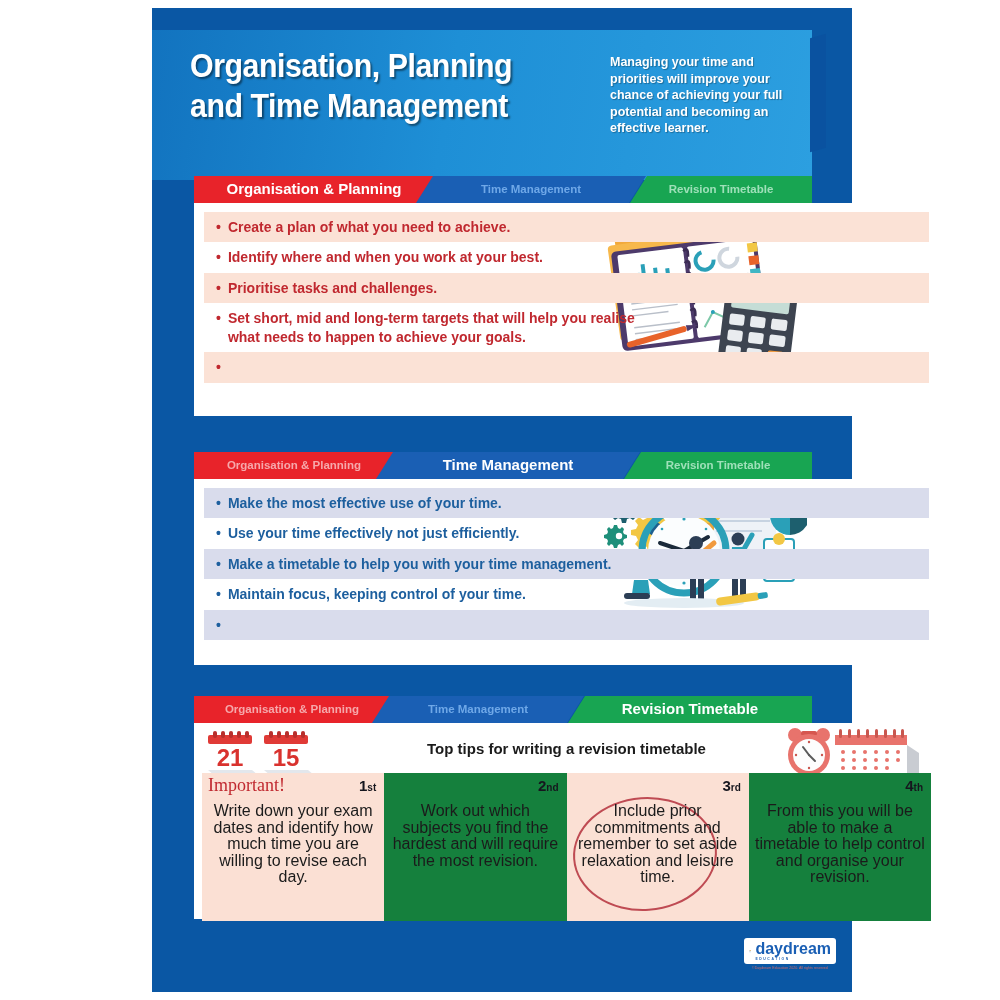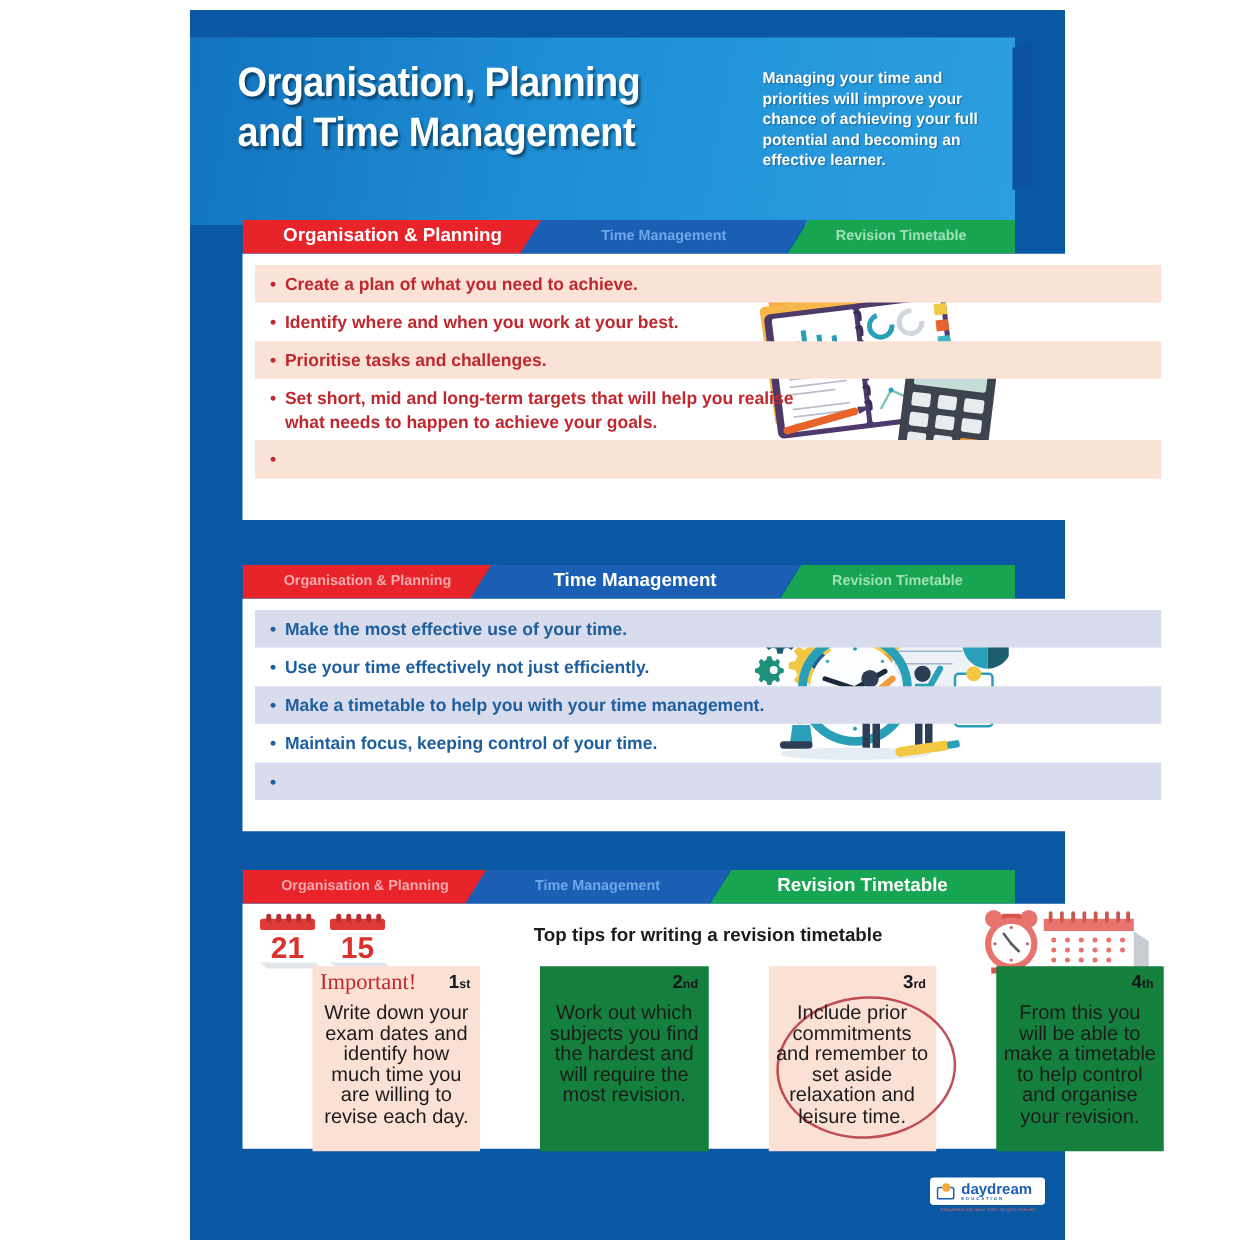"Important!" .col { margin-left: 48px -> none }
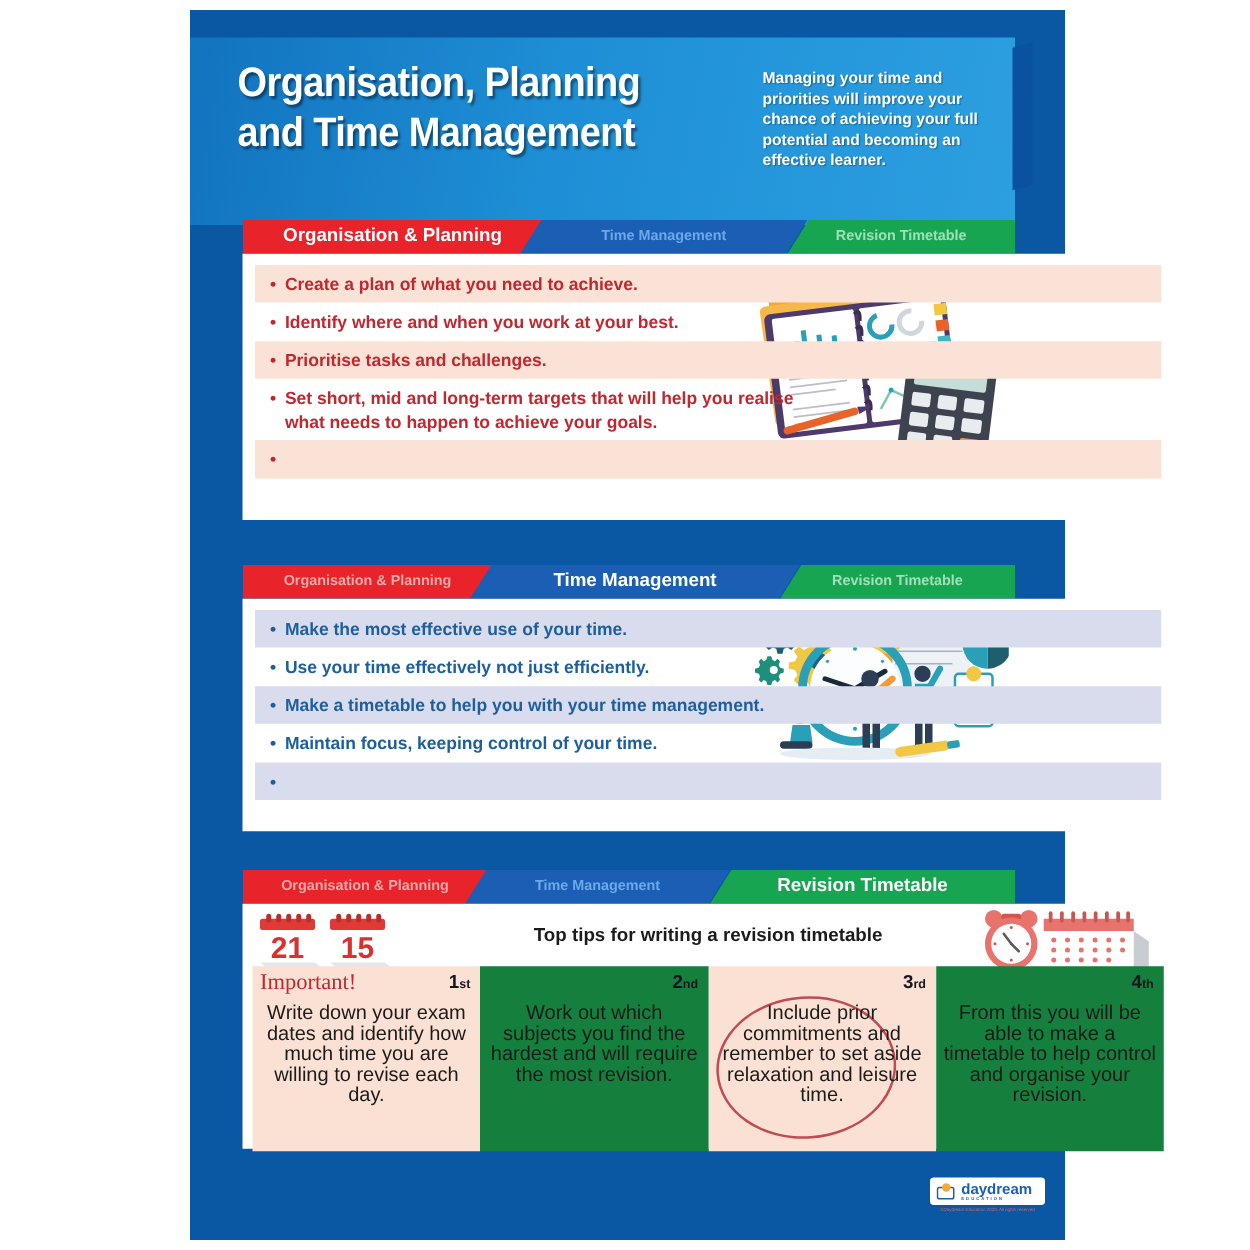"daydream" .logo-txt { font-size: 12px -> 16px }
